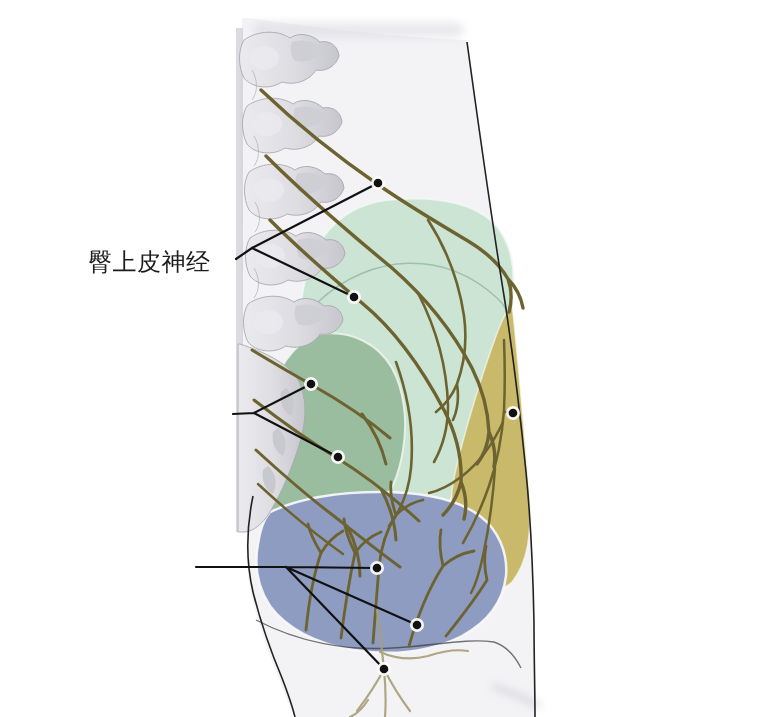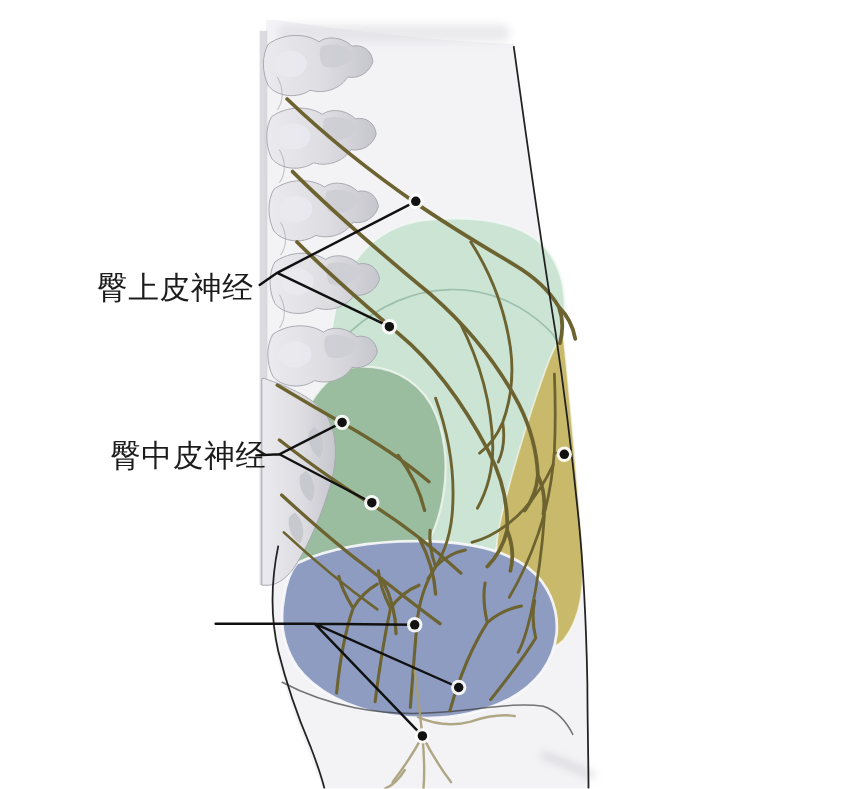"臀上皮神经" .nerve-label { font-size: 28px -> 24px }
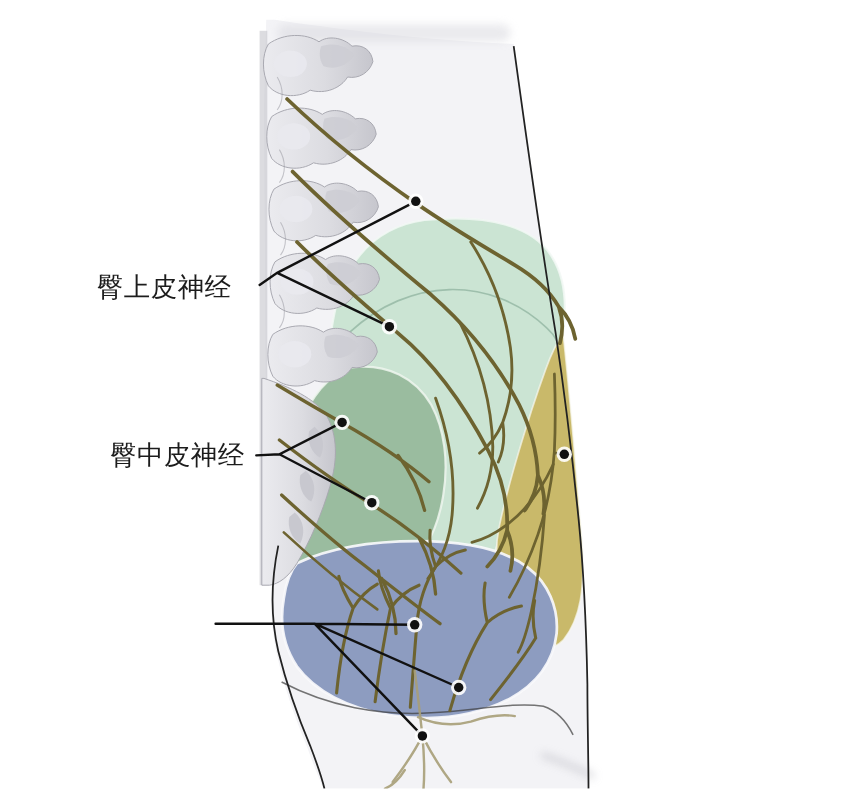"臀中皮神经" div.nerve-label { html: <div>臀中皮神经</div> -> none }
